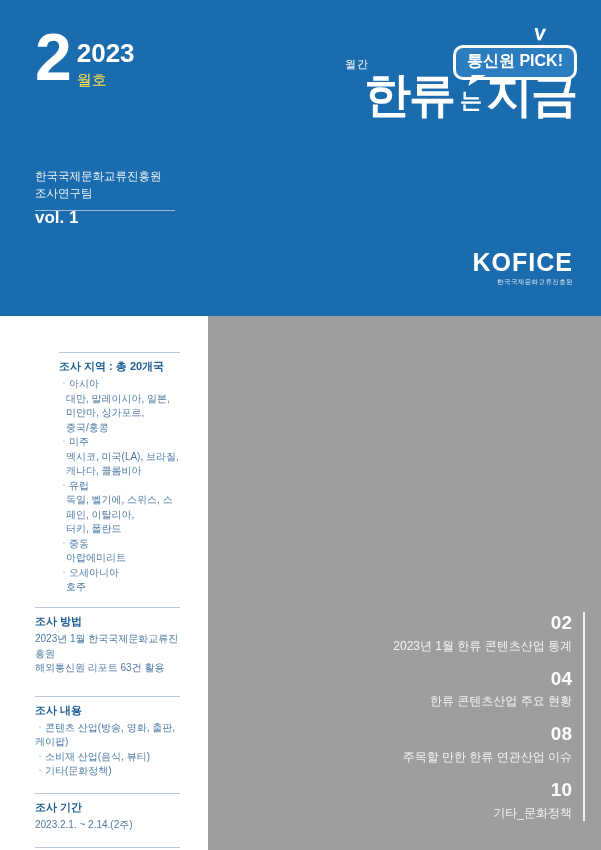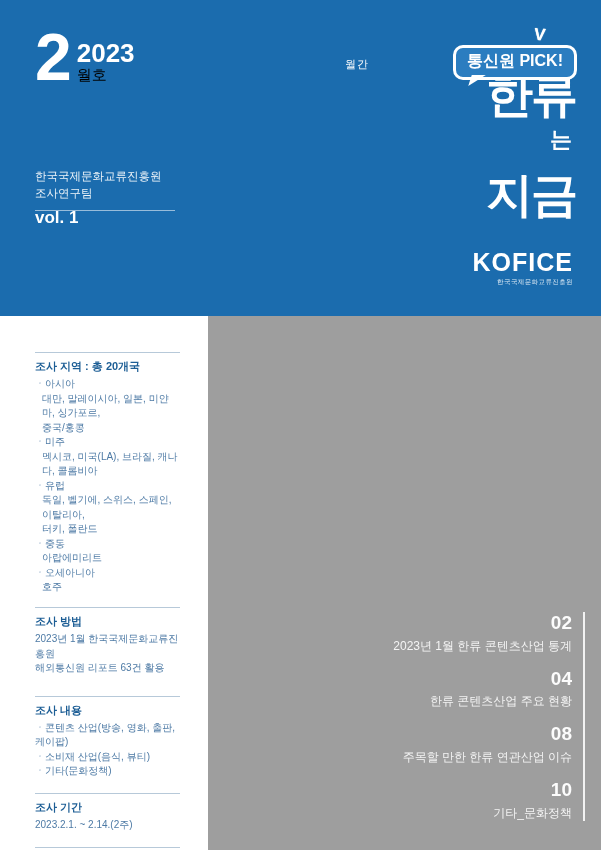"월호" .issue-label { color: #000000 -> #fde047; margin-top: none -> 5px }
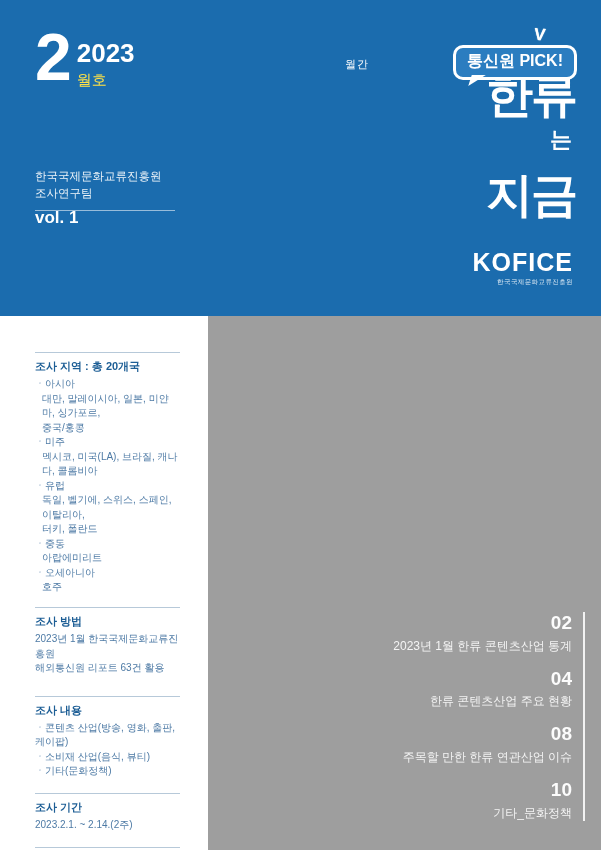"한류" .title { flex-direction: column -> none }
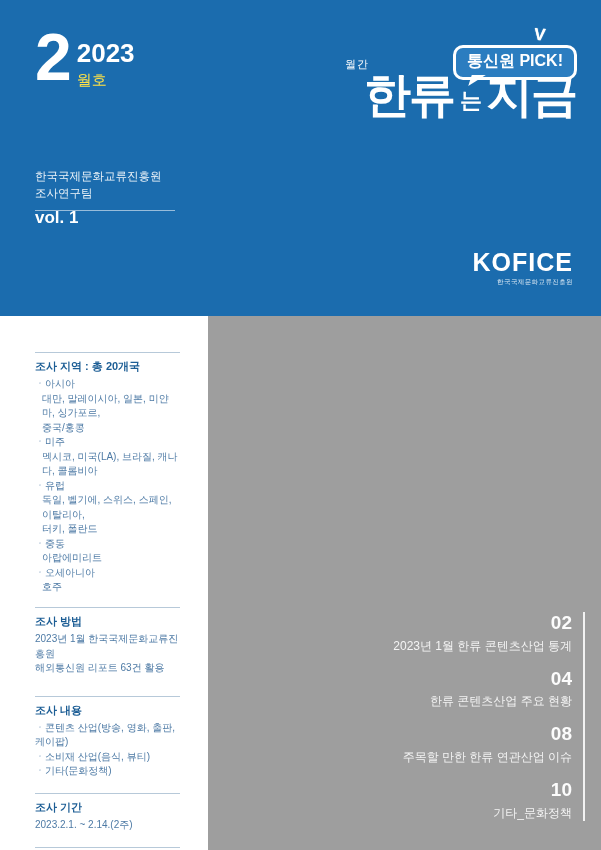"조사 지역 : 총 20개국" .sec-region { margin-left: none -> 24px }
